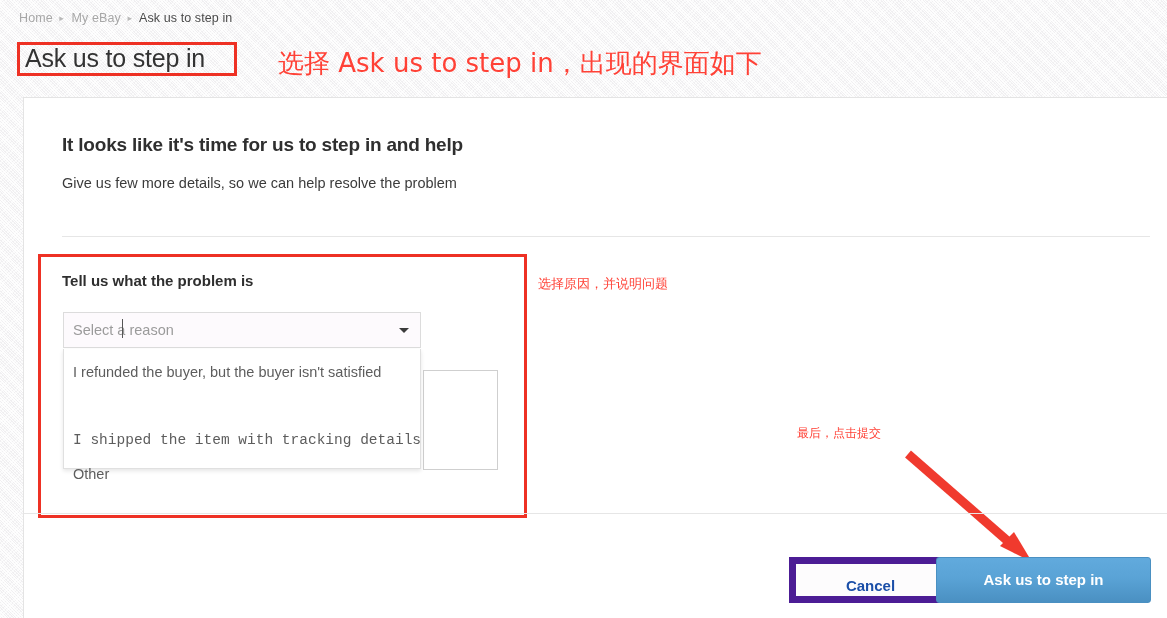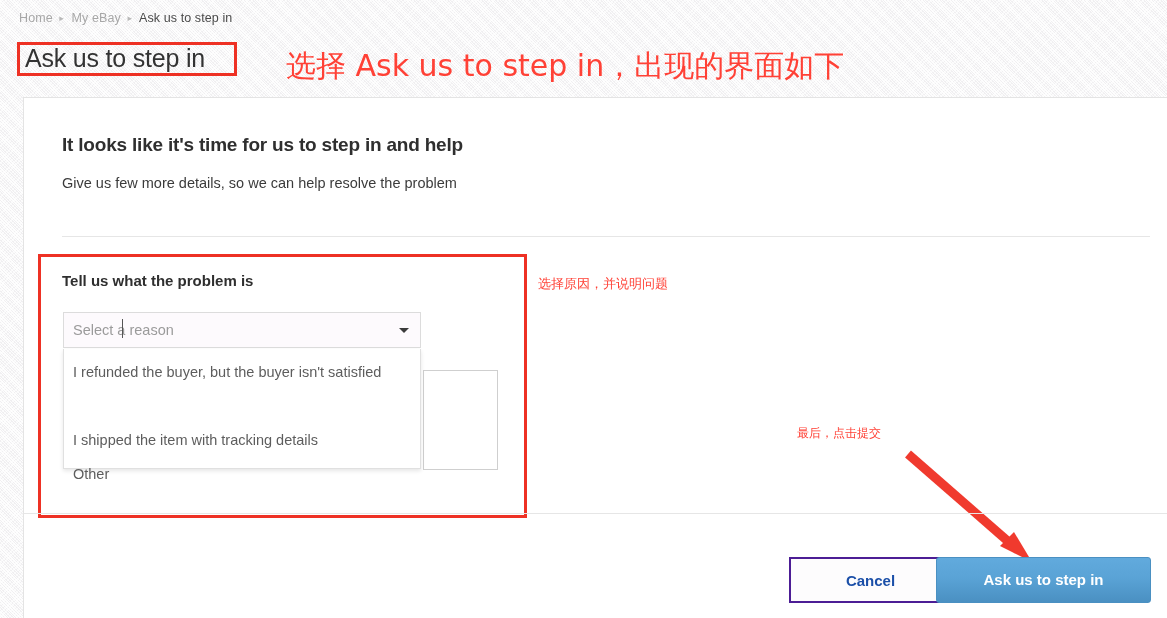"选择 Ask us to step" #cn-note-top { font-size: 30px -> 26px; left: 286px -> 278px }
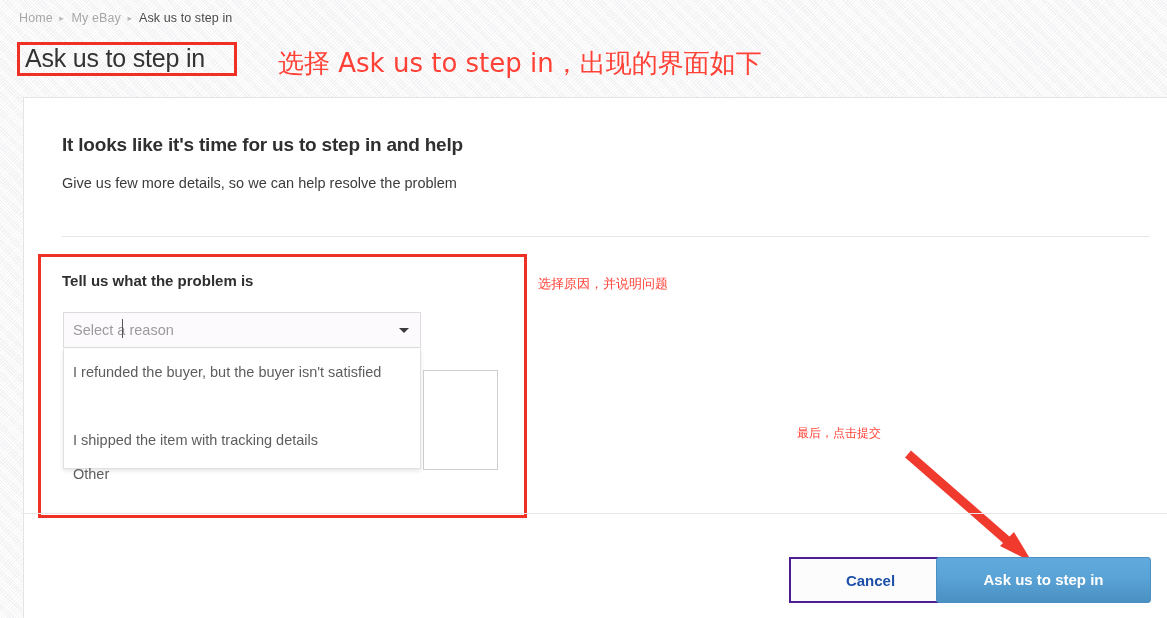"I shipped the item with" .reason-option.o2 { font-family: none -> Liberation Mono, monospace }
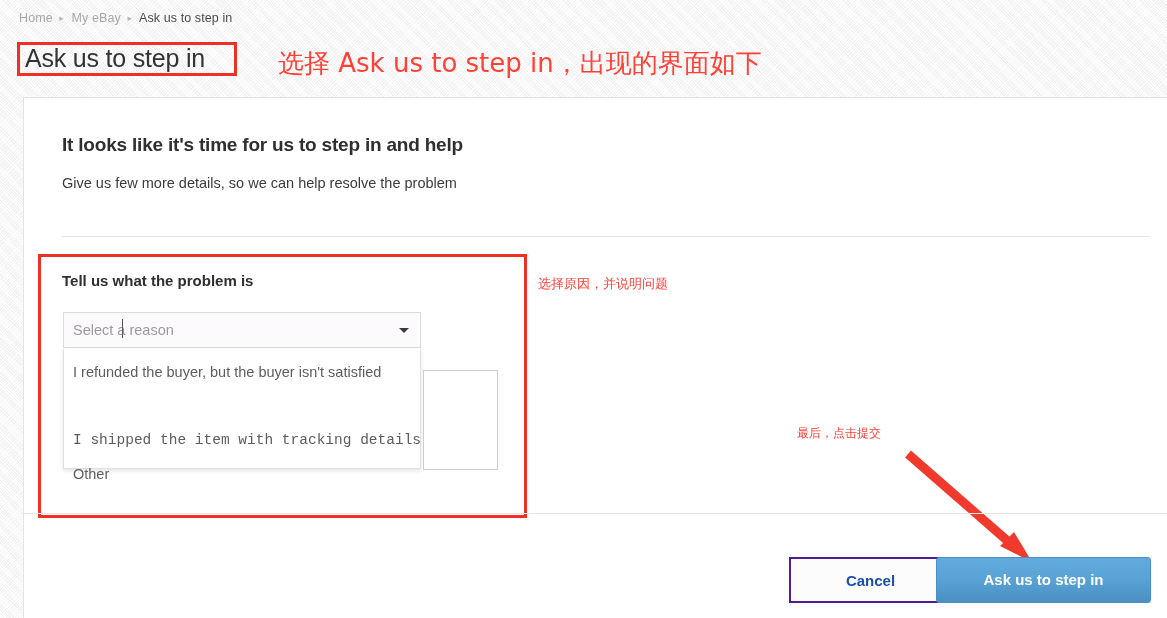"Cancel" #cancel-button { border: 2px solid #4c1d95 -> 7px solid #4c1d95 }
